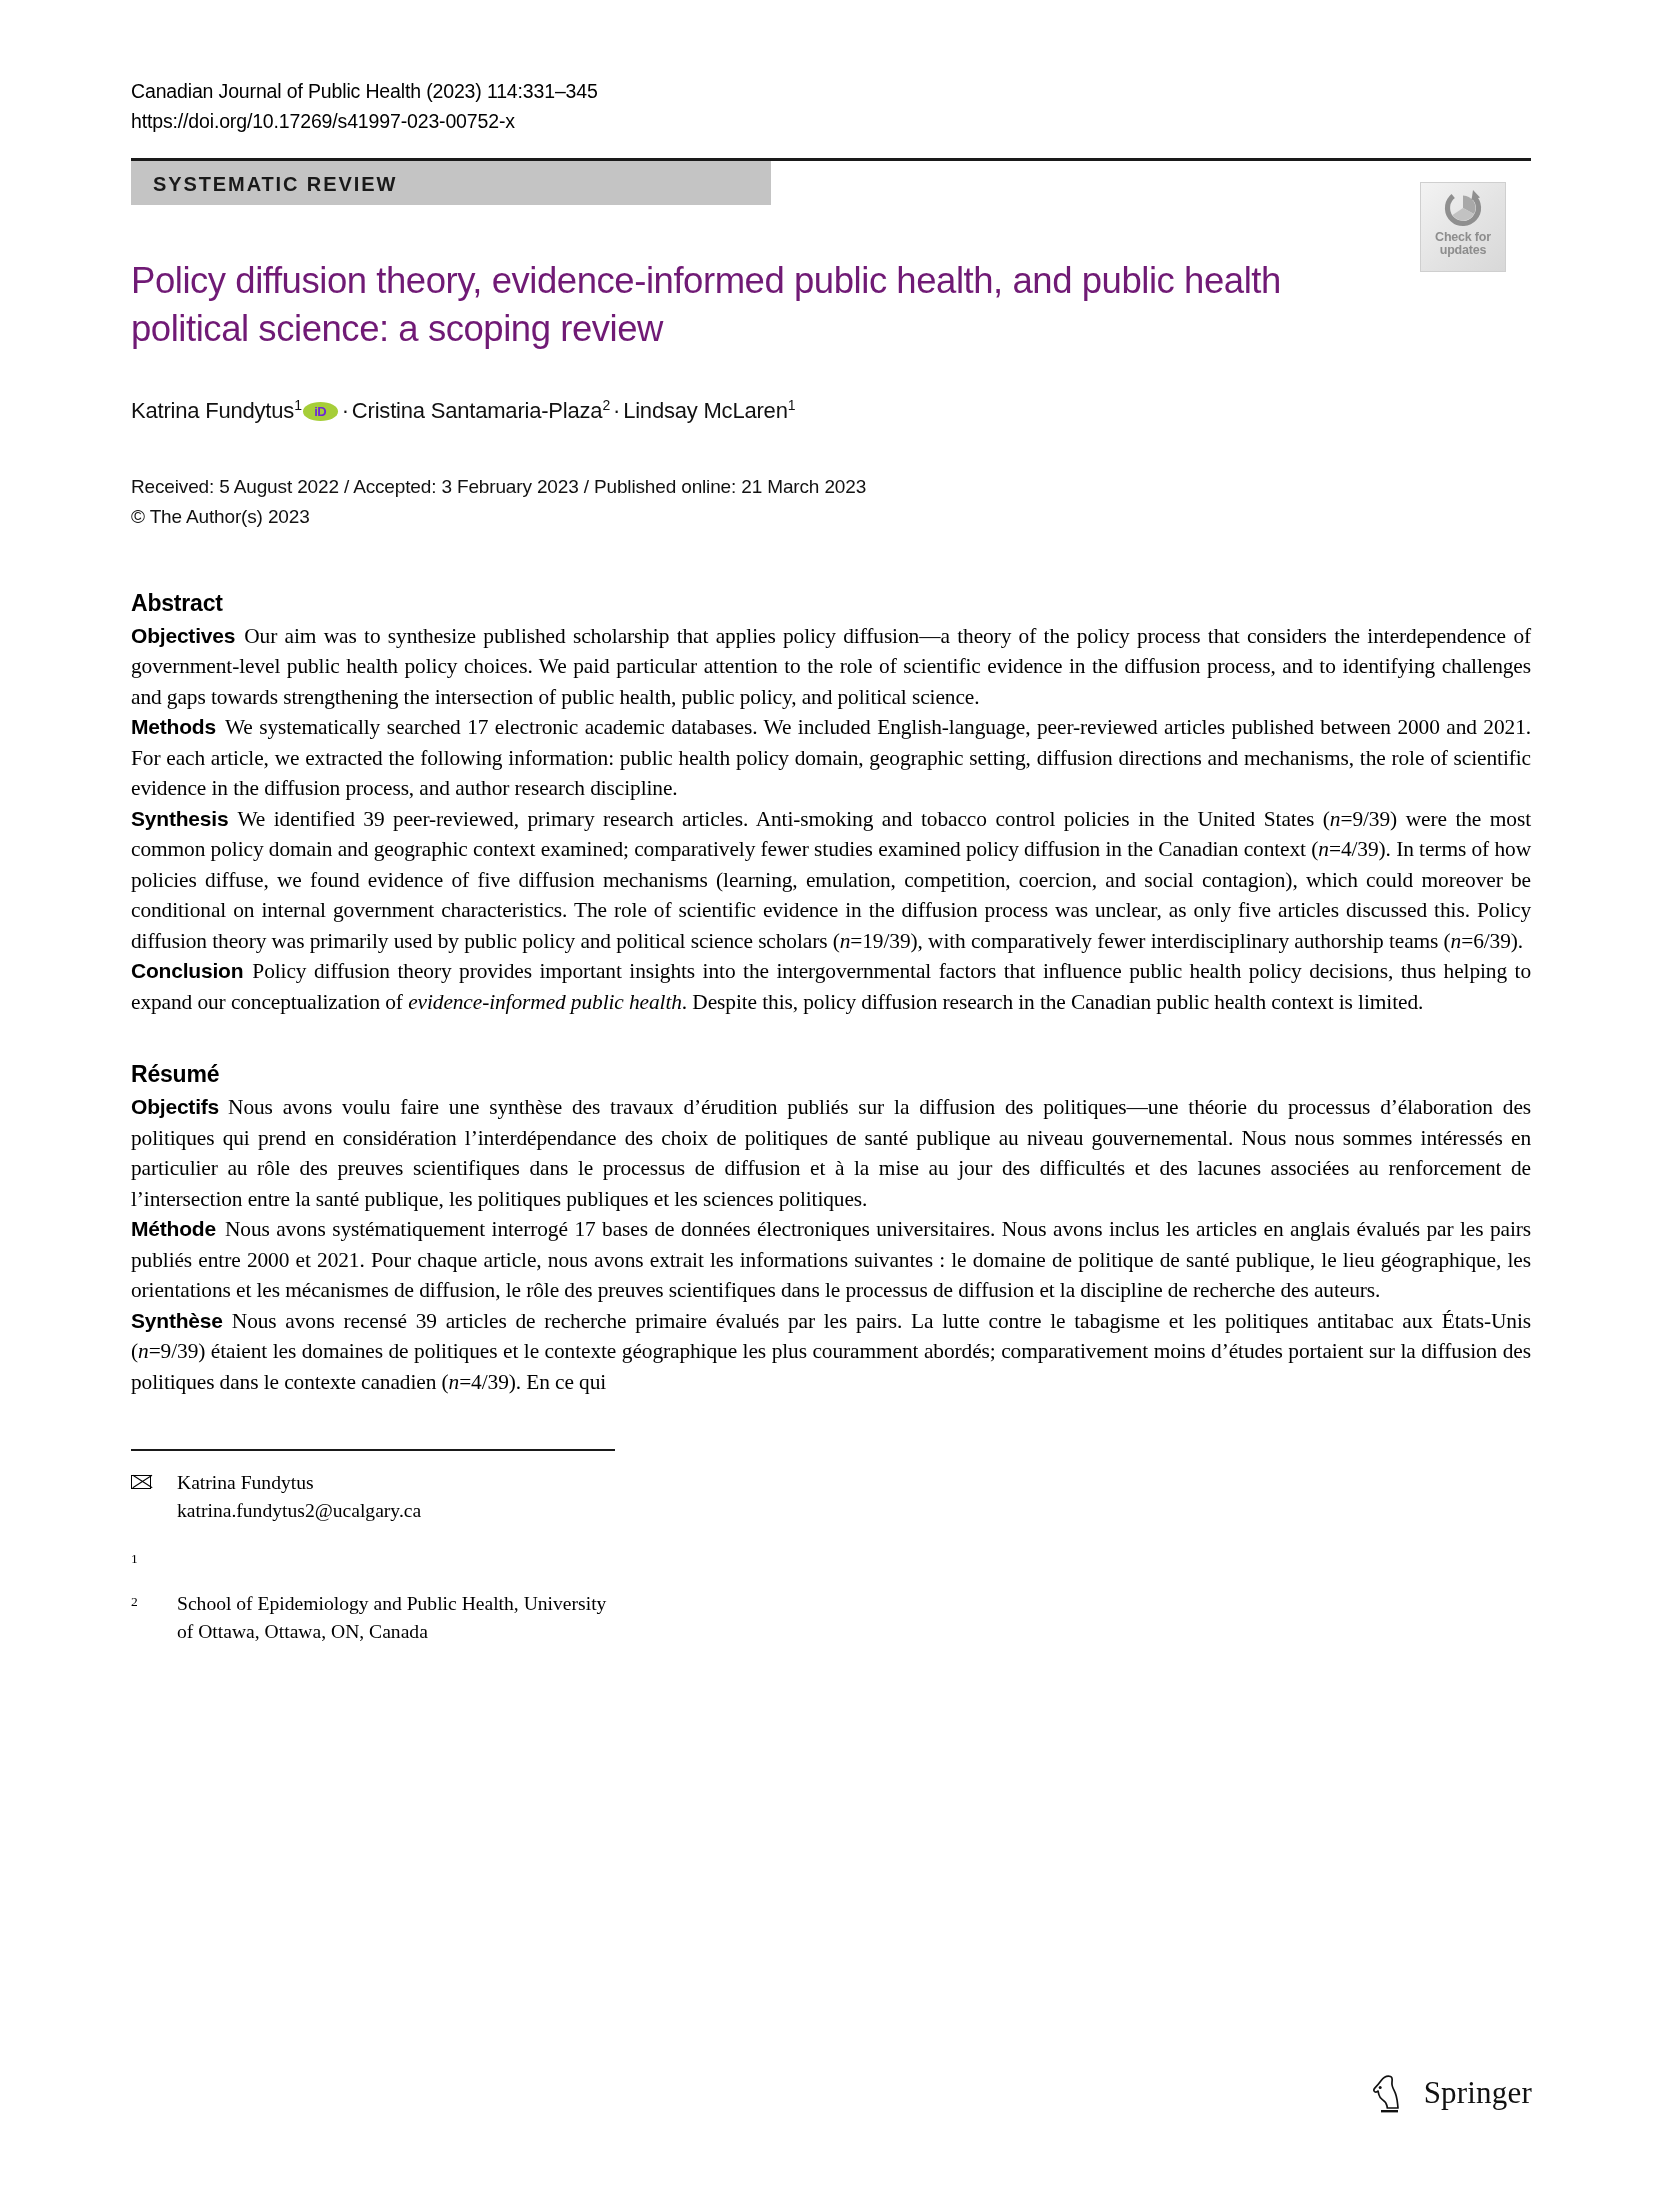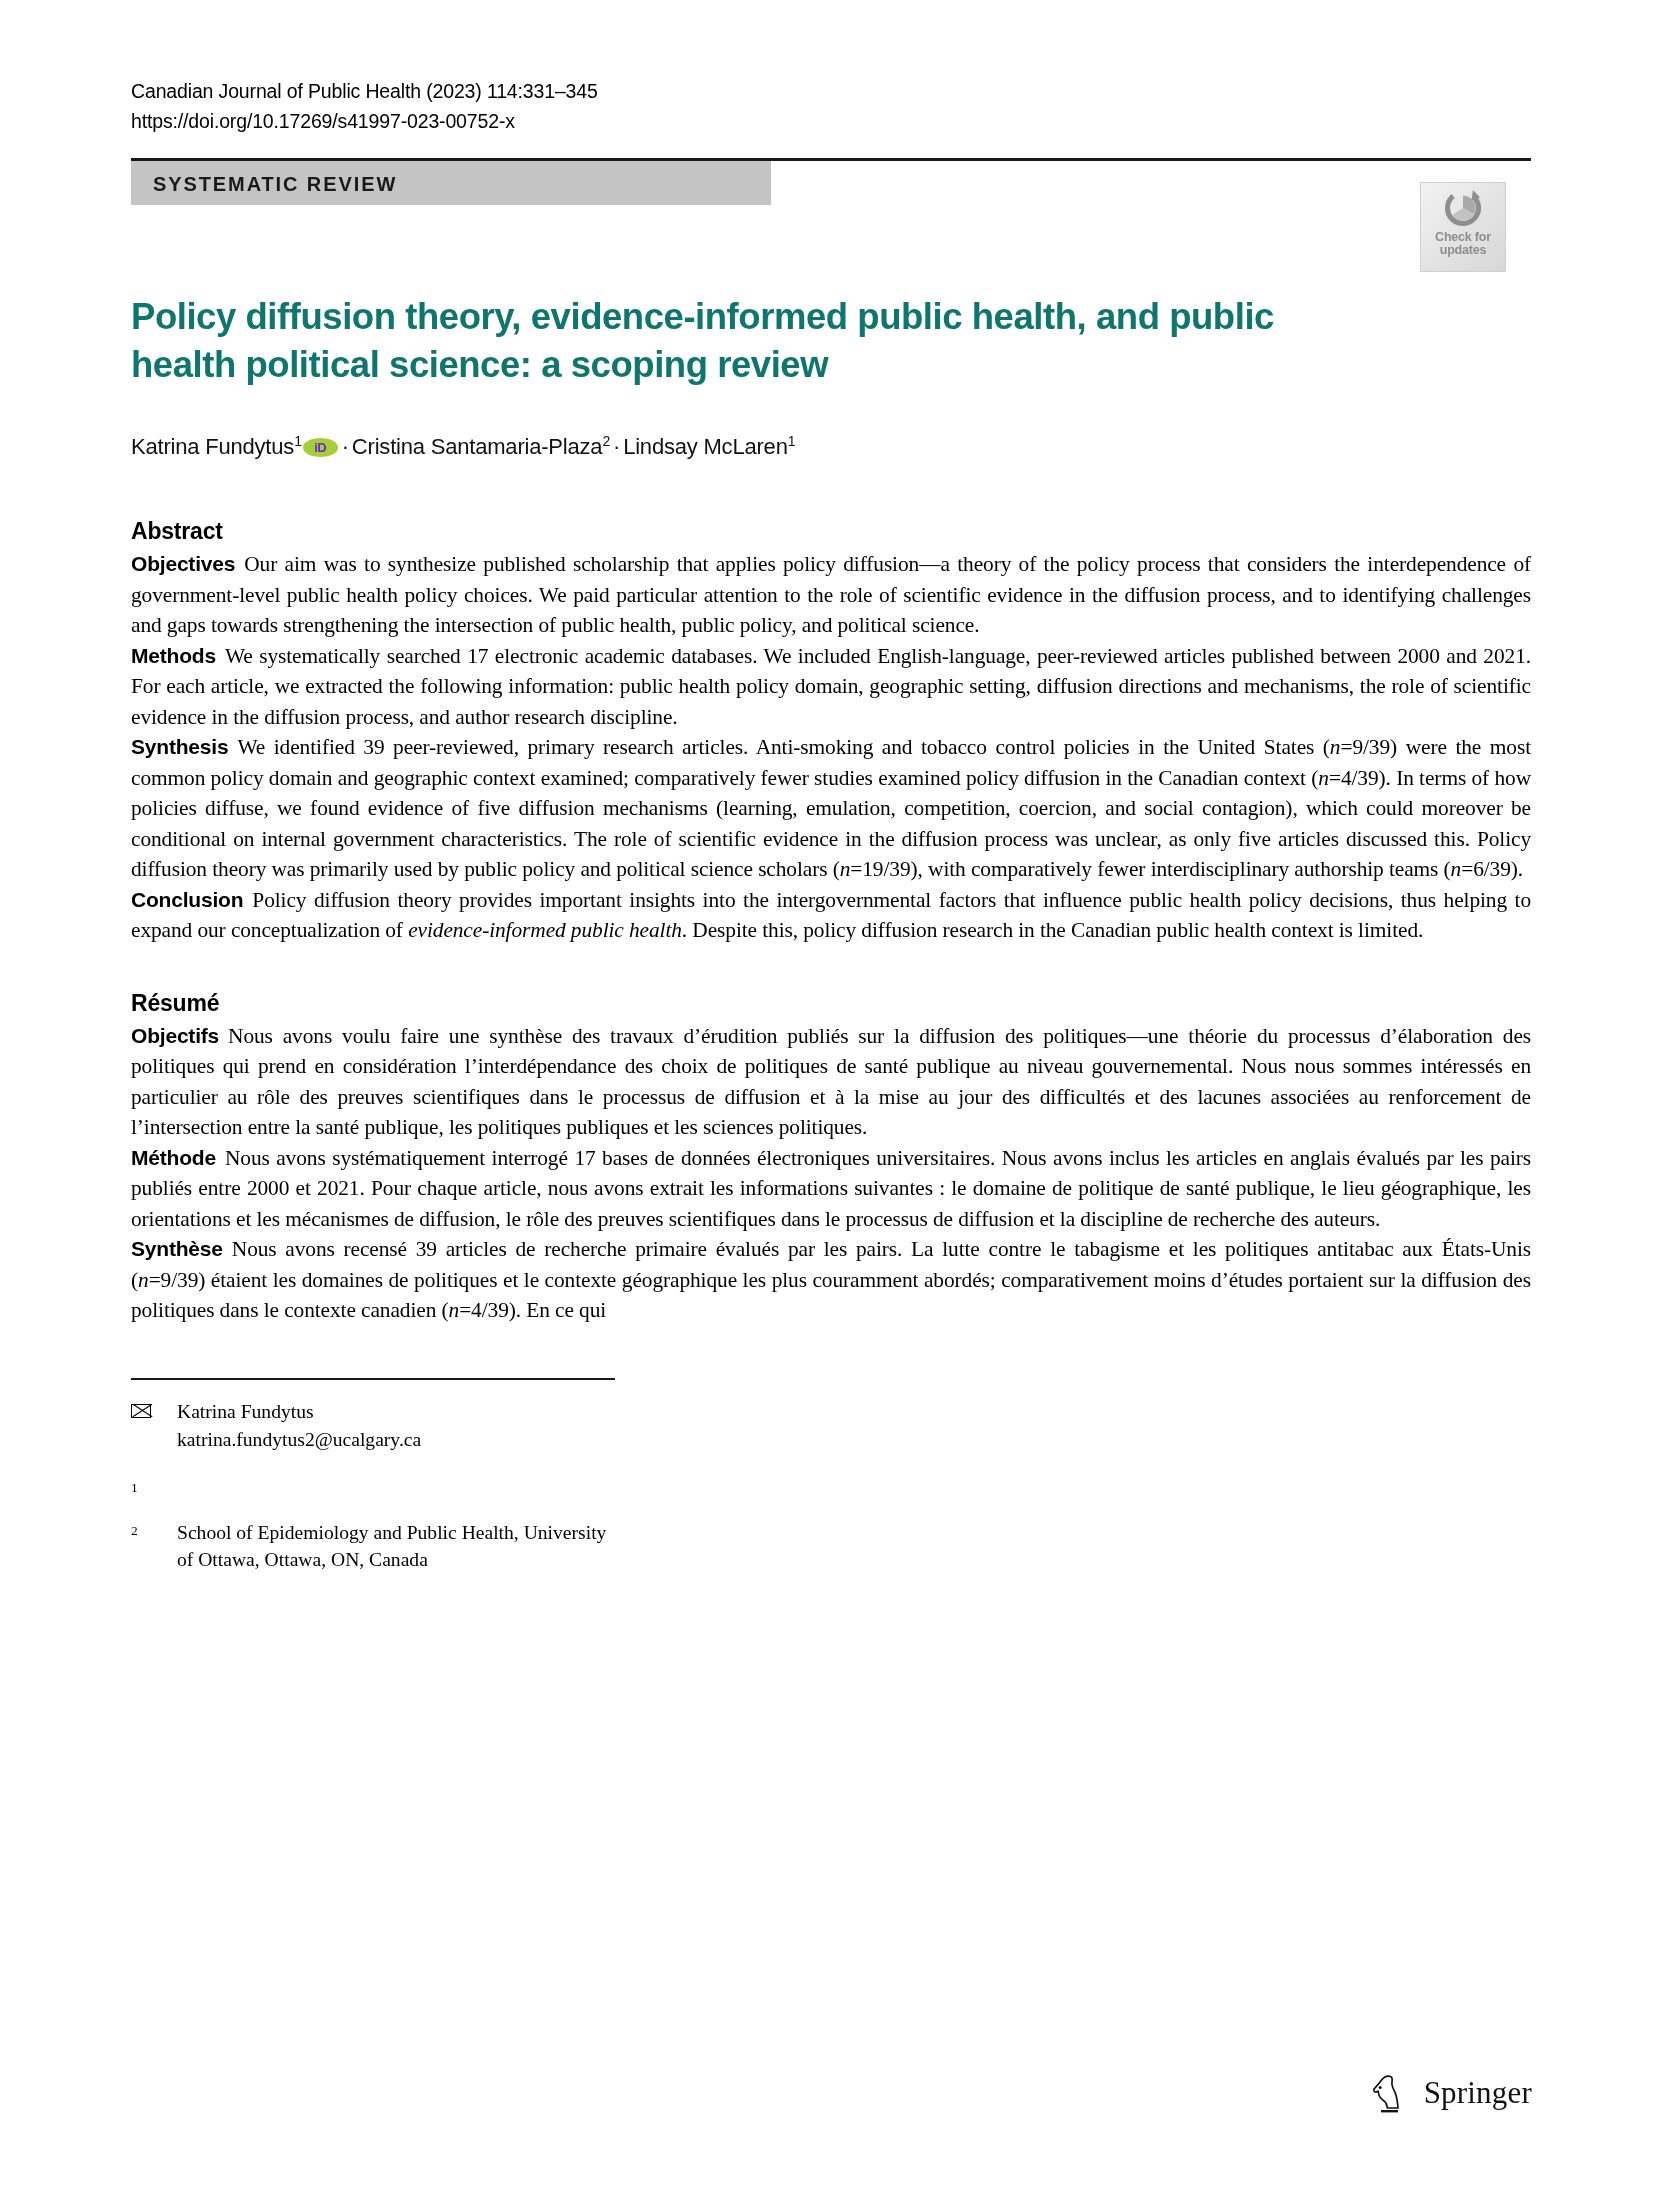"Policy diffusion theory," .title { color: #0f766e -> #701a75; font-weight: 700 -> 400; margin-top: 84px -> 48px }
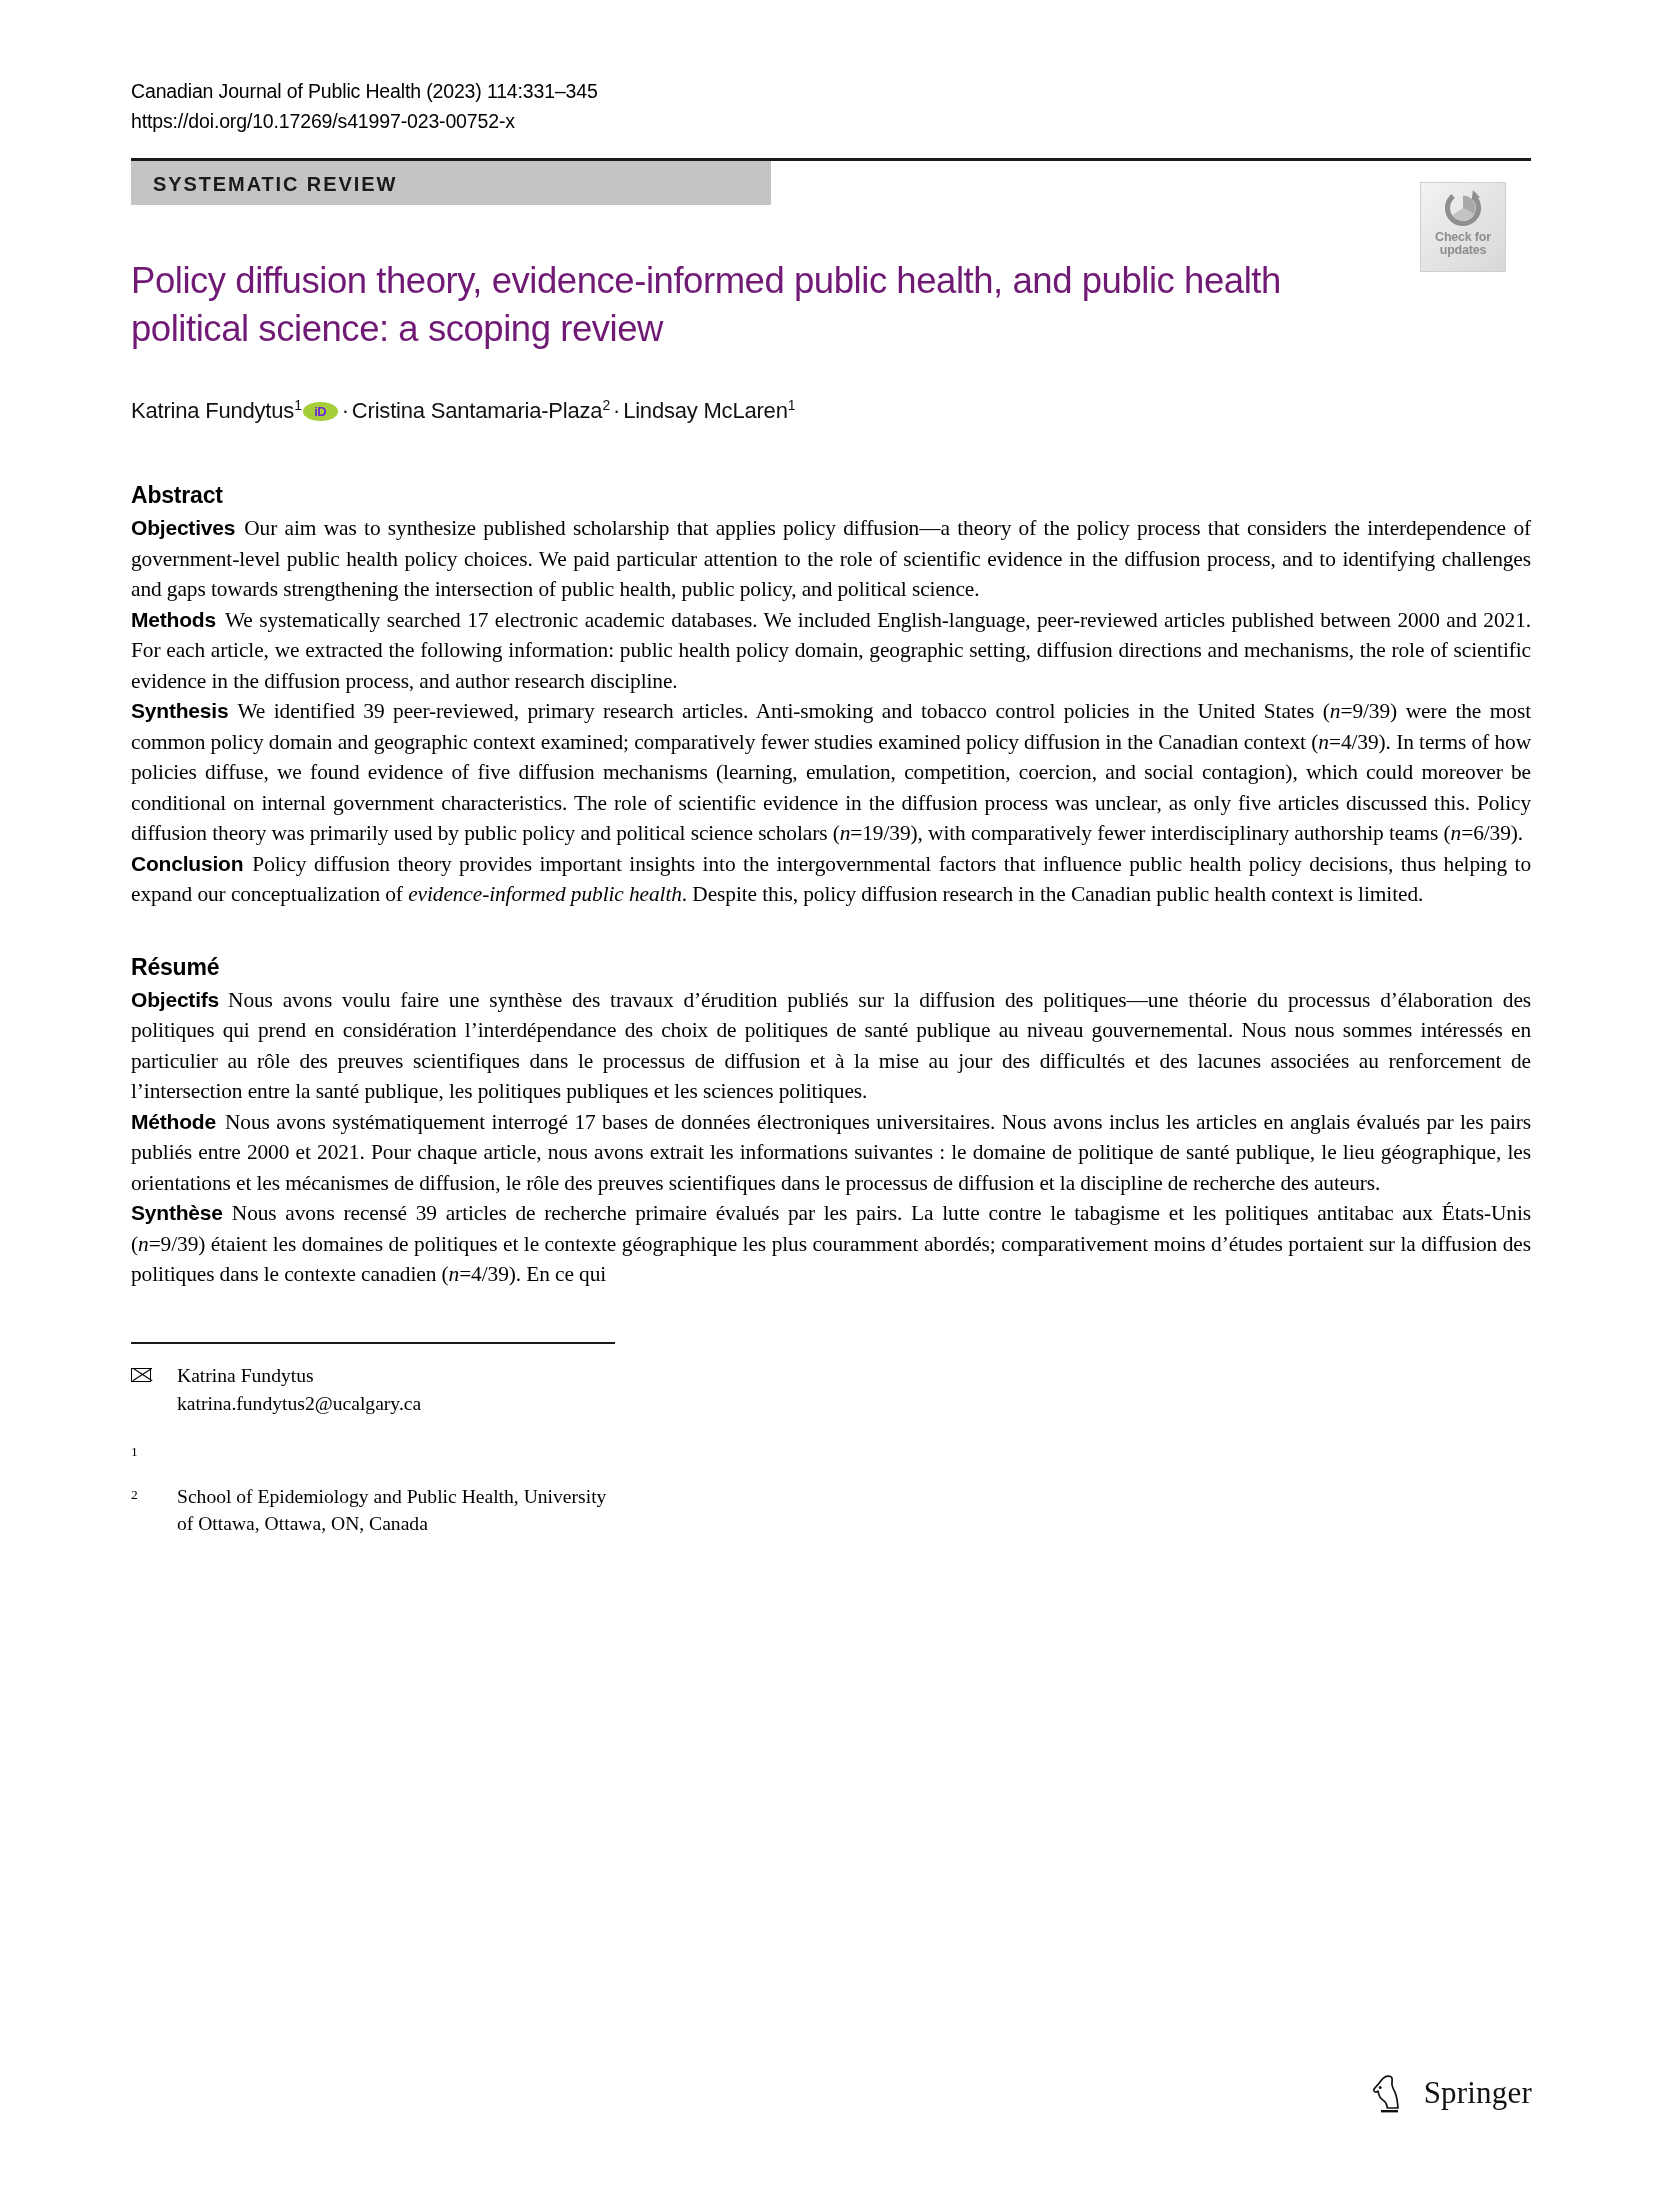"Received: 5 August 2022 /" div.dates { html: none -> <div> <div>Received: 5 August 2022 / Accepted: 3 February 2023 / Published online: 21 March 2023</div> <div>© The Author(s) 2023</div> </div> }
